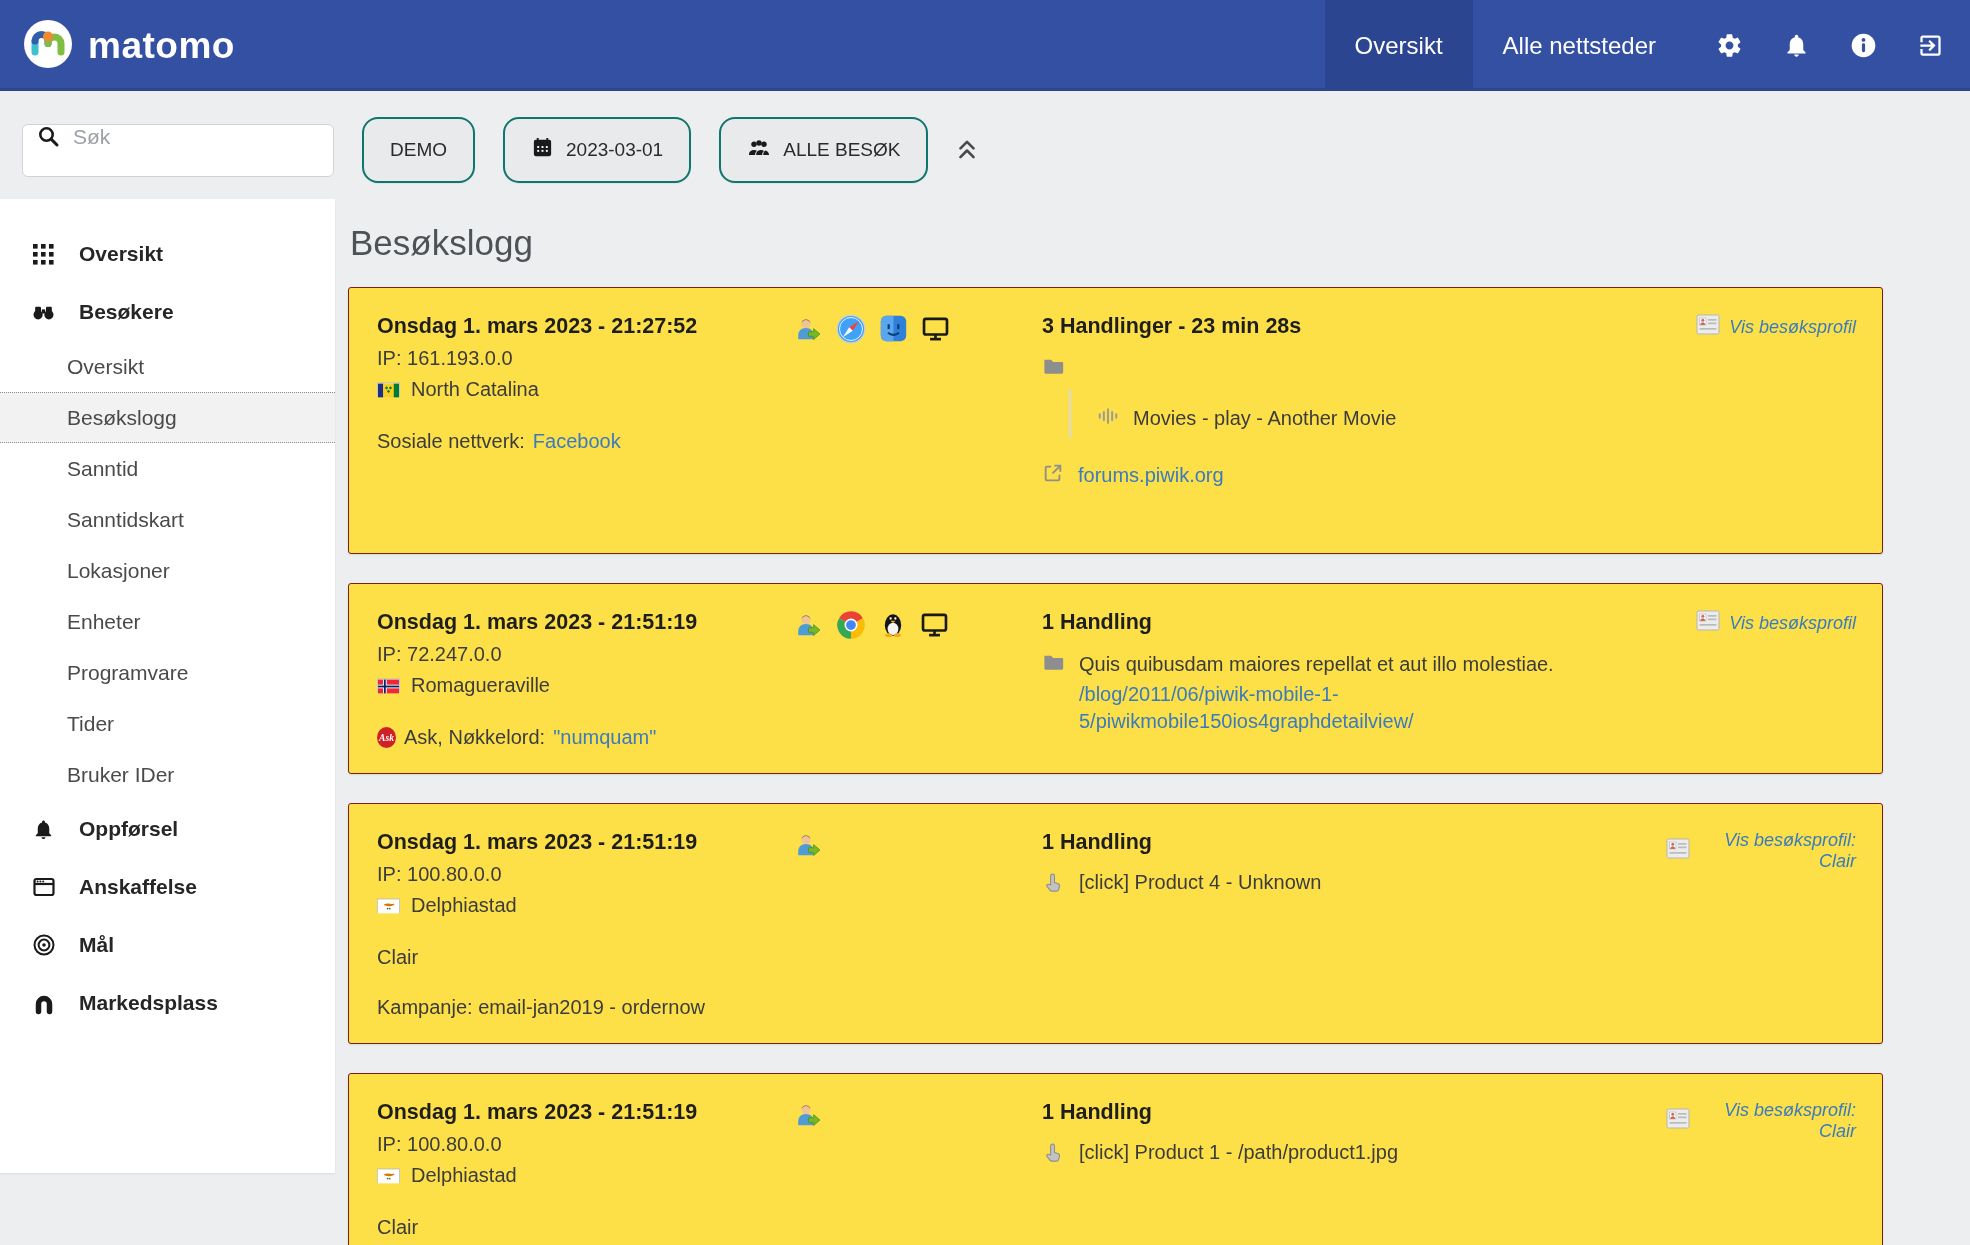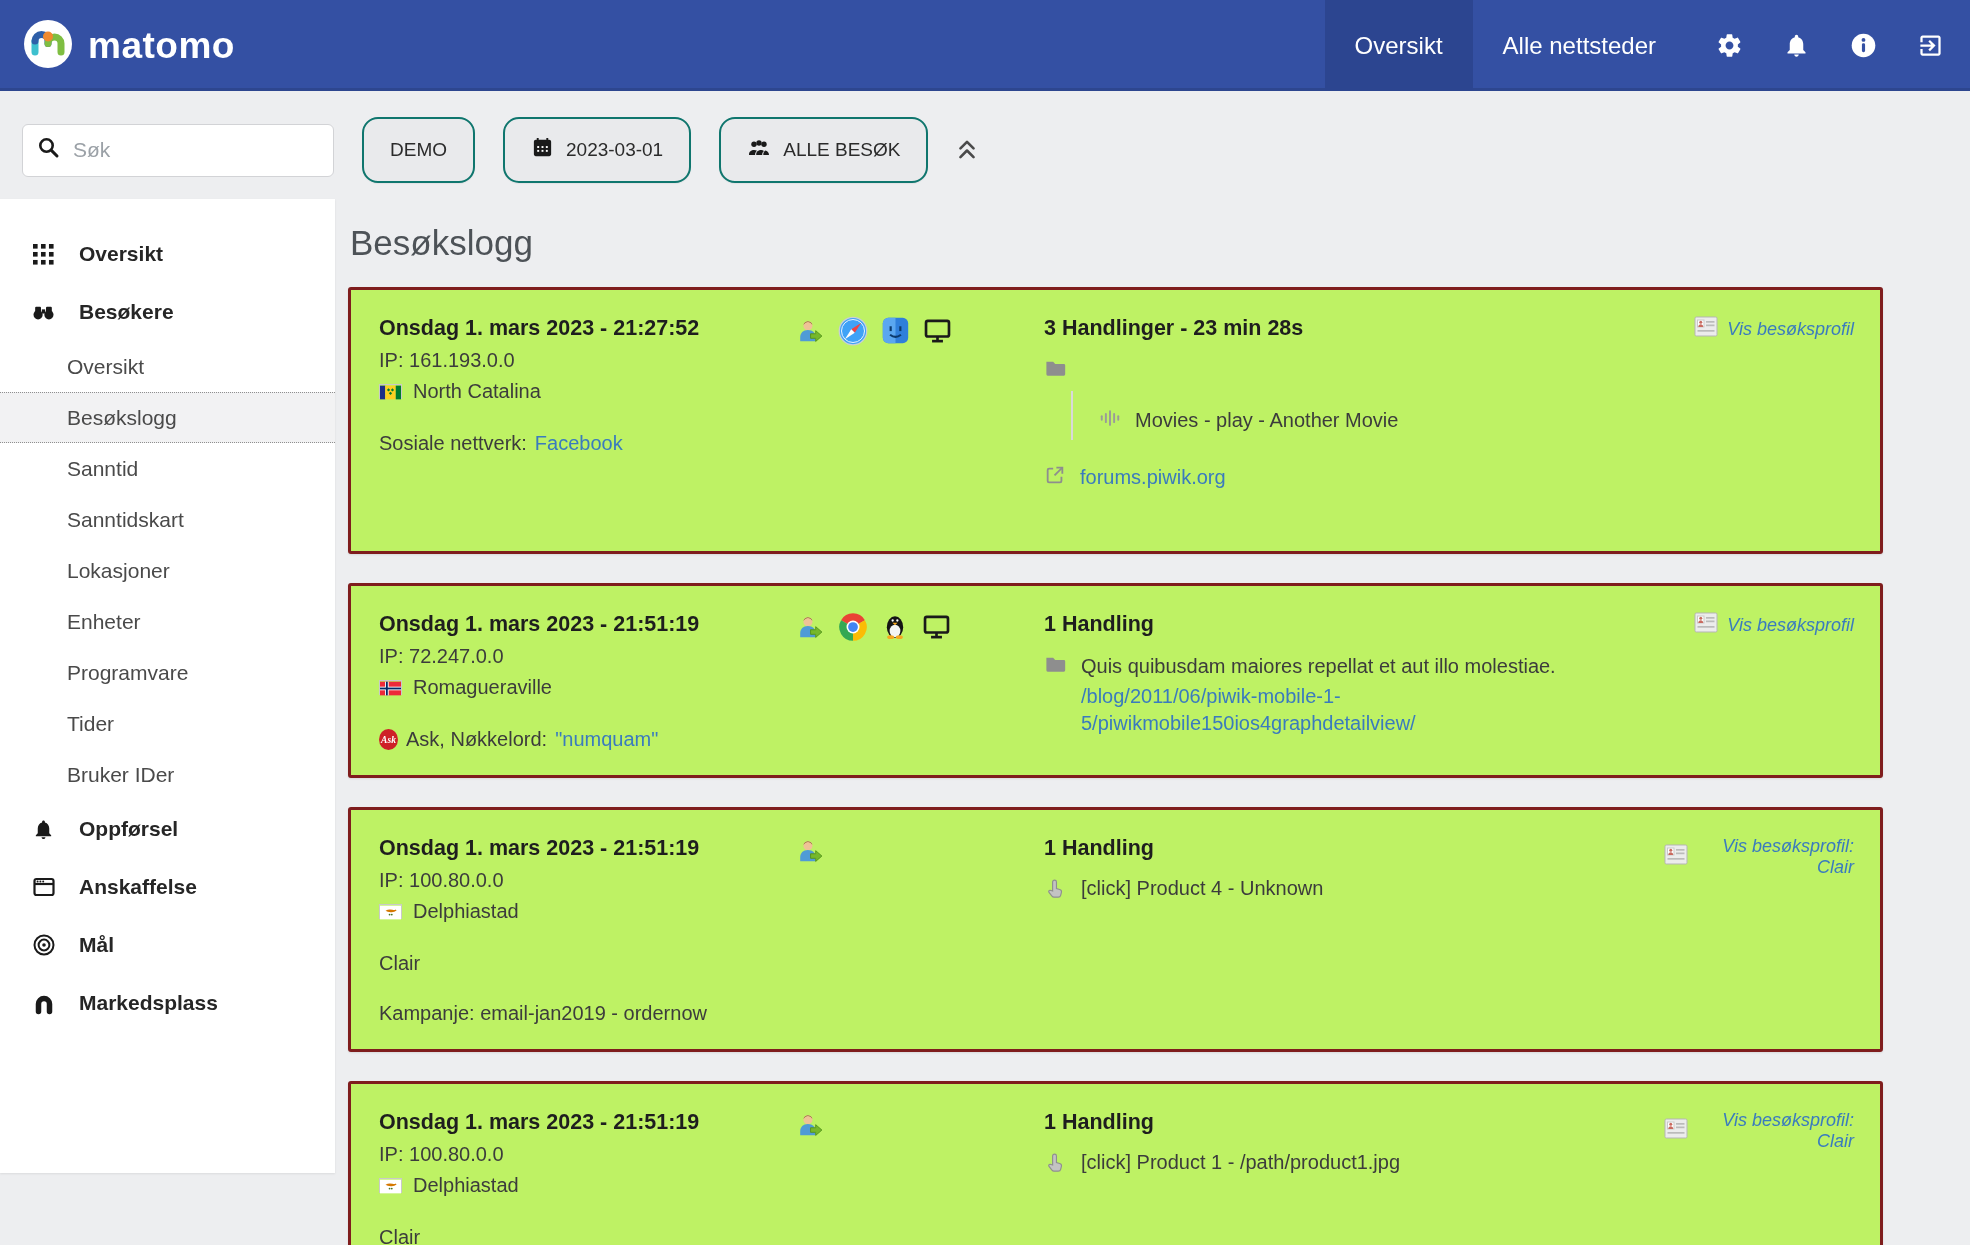"Søk" .search-box { align-items: center -> flex-start }
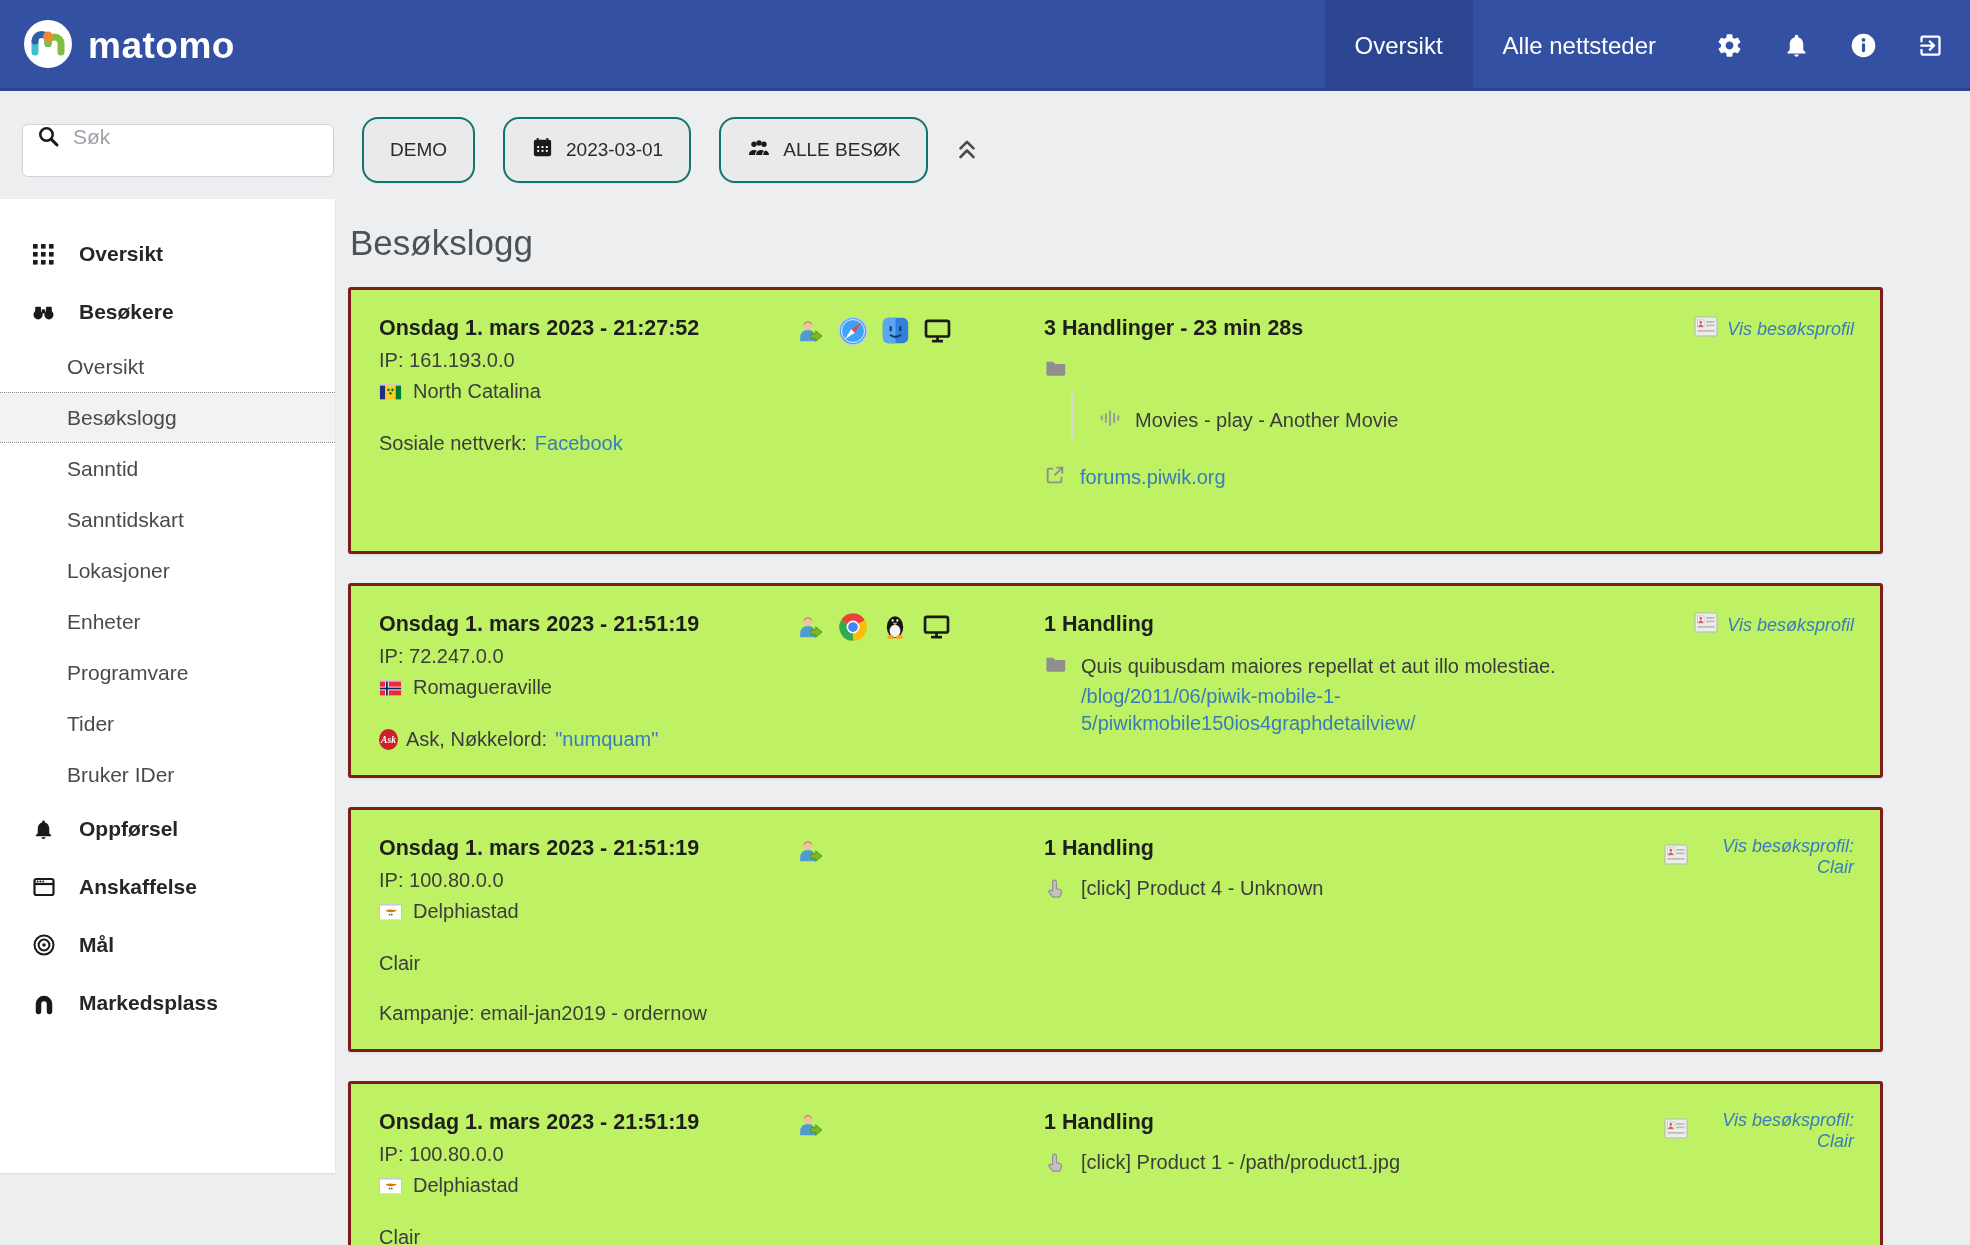"Onsdag 1. mars 2023 -" .card { background: #bef264 -> #fde047; border: 3px solid #7f1d1d -> 1px solid #7f1d1d }
